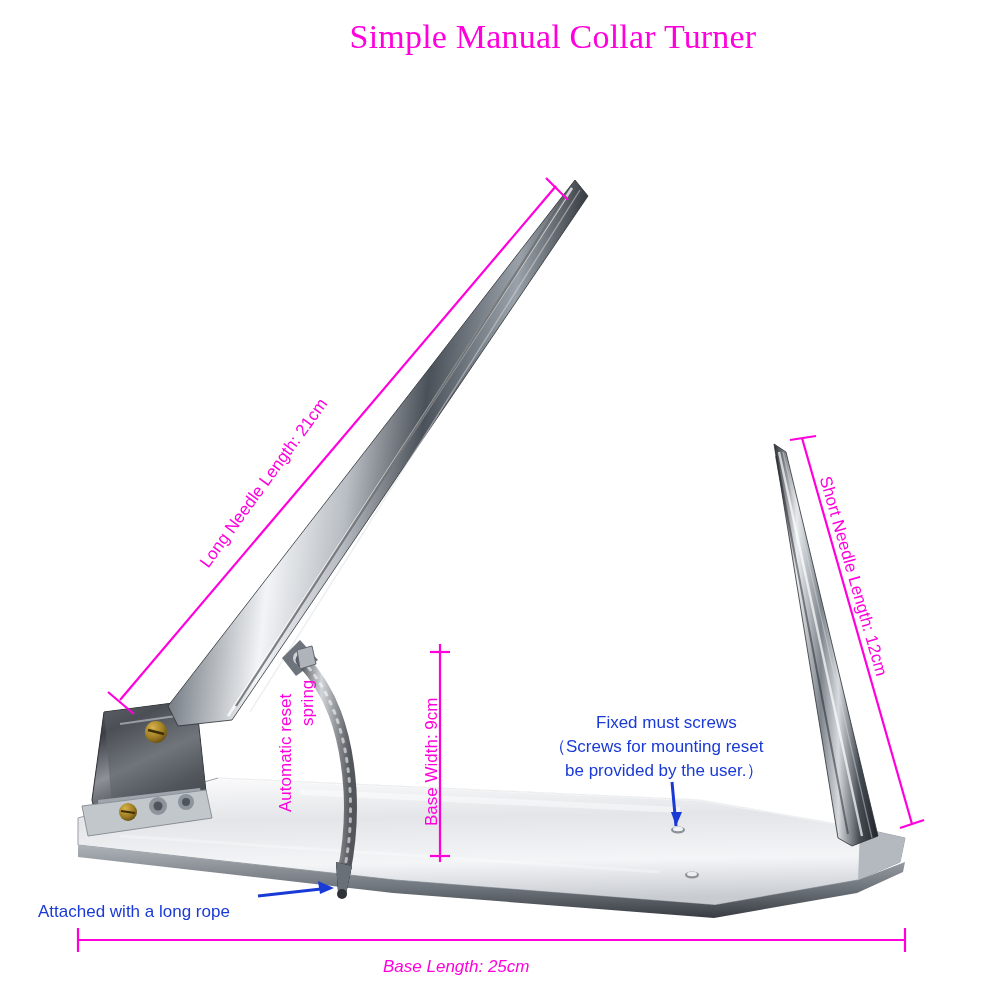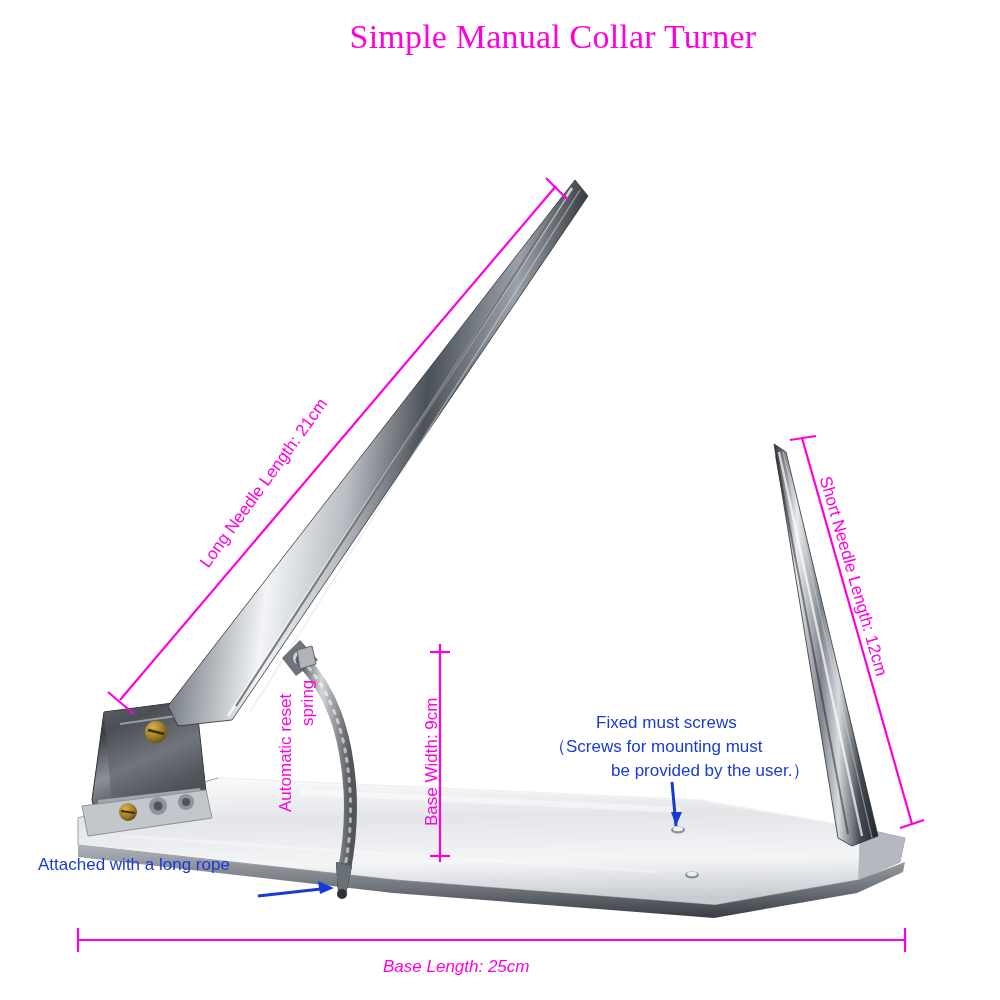"（Screws for mounting must" div.anno { text: must -> reset }
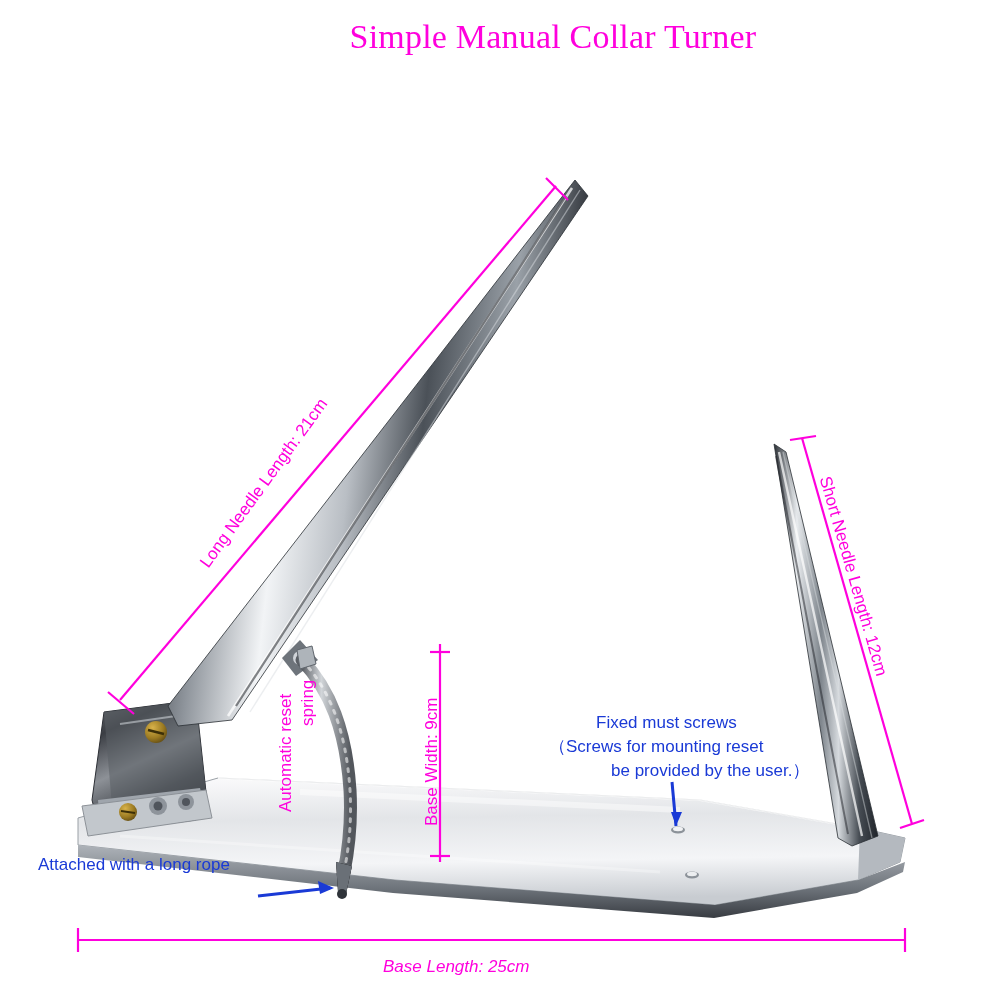"be provided by the user.）" div.anno { margin-left: 46px -> none }
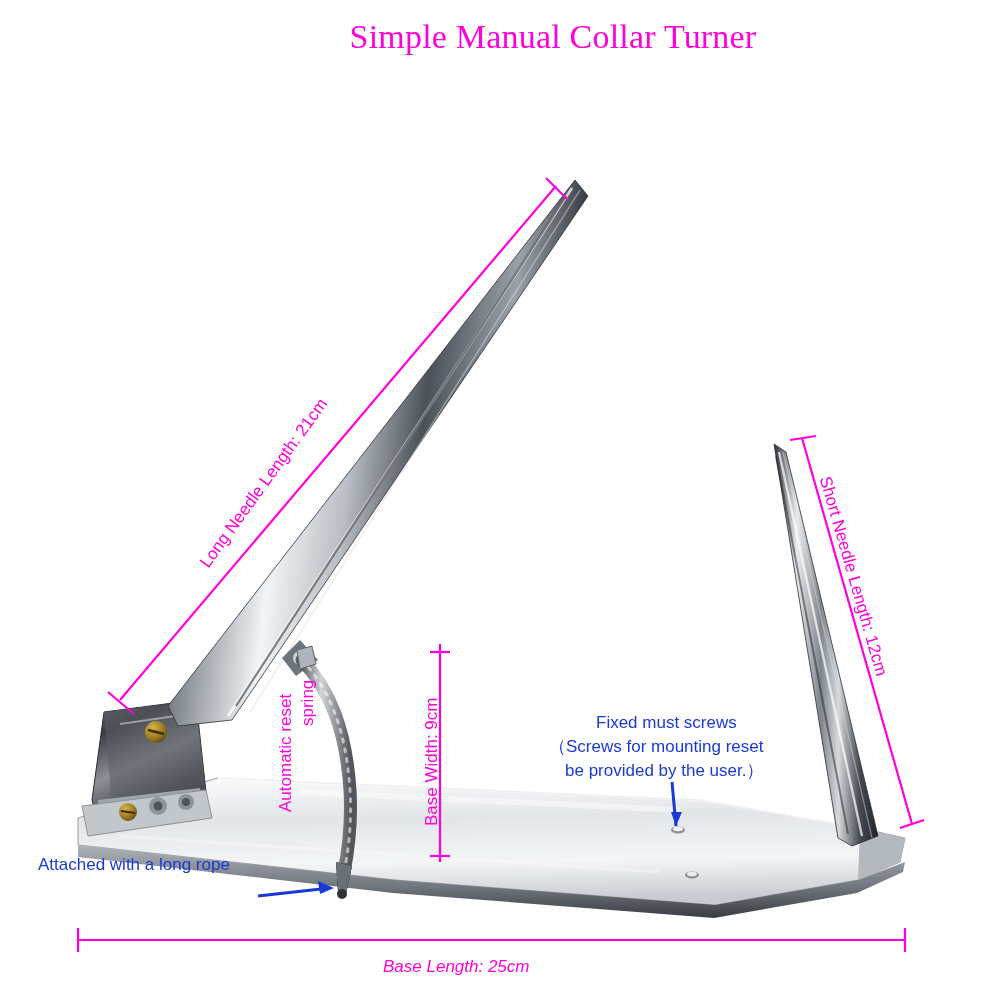"Attached with a long rope" div.anno { top: 855px -> 902px }
